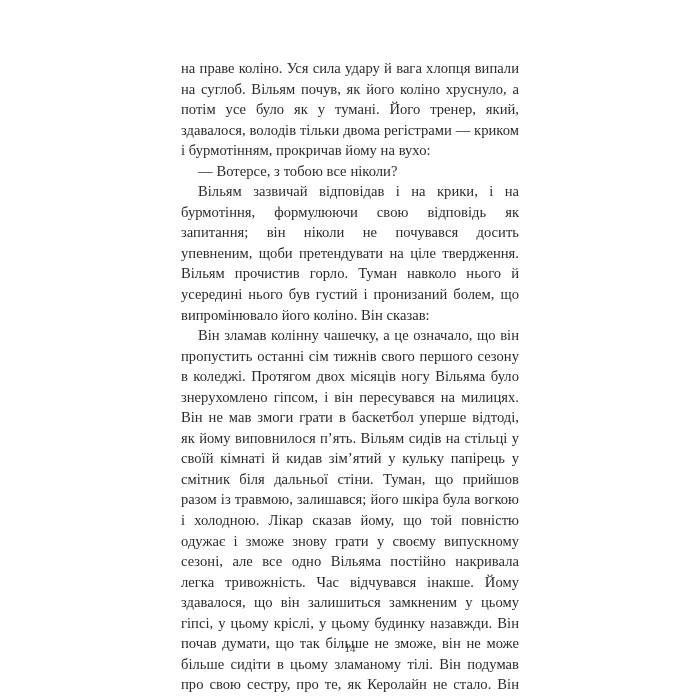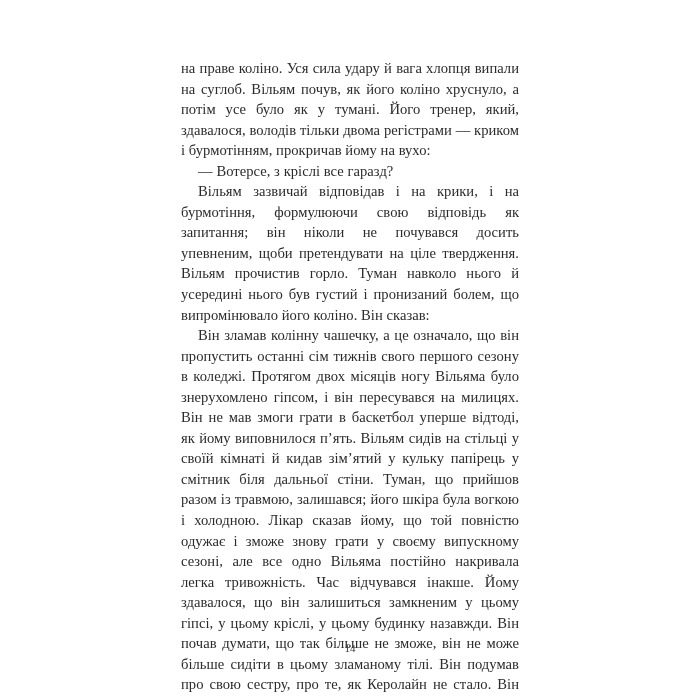"— Вотерсе, з кріслі все" p.para { text: кріслі все гаразд -> тобою все ніколи }
